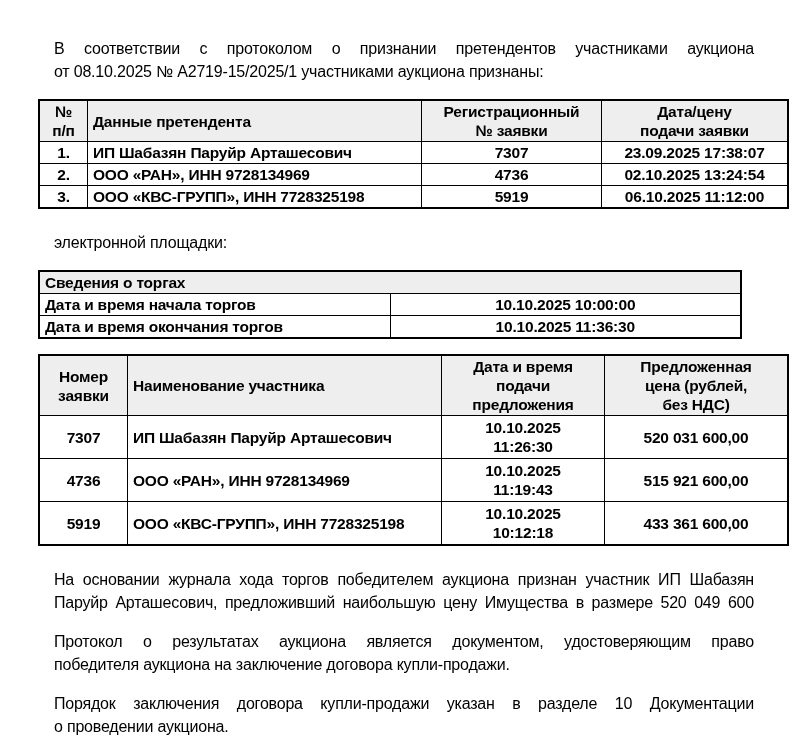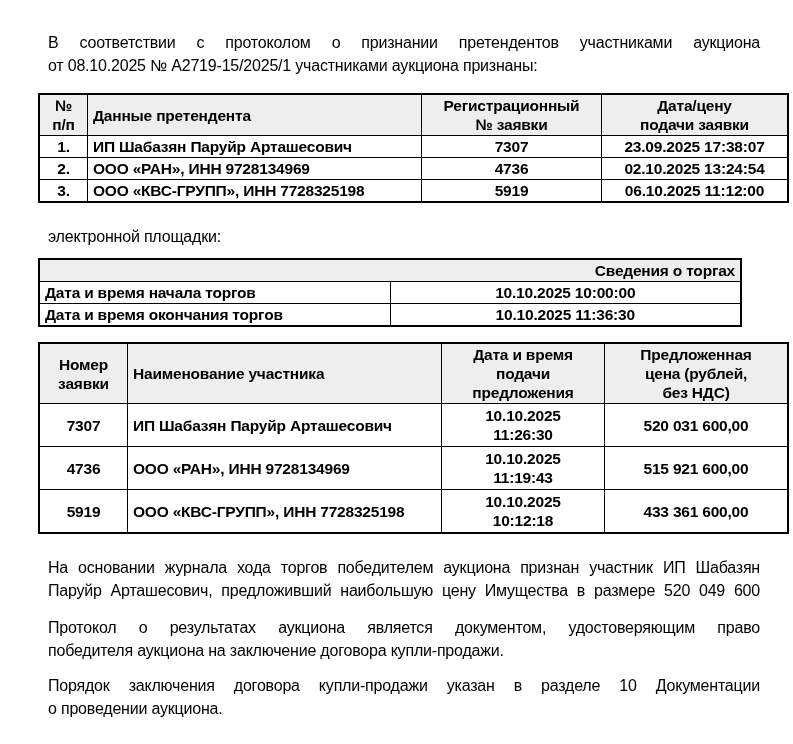"В соответствии с протоколом о" .para { margin: 10px -> 16px }
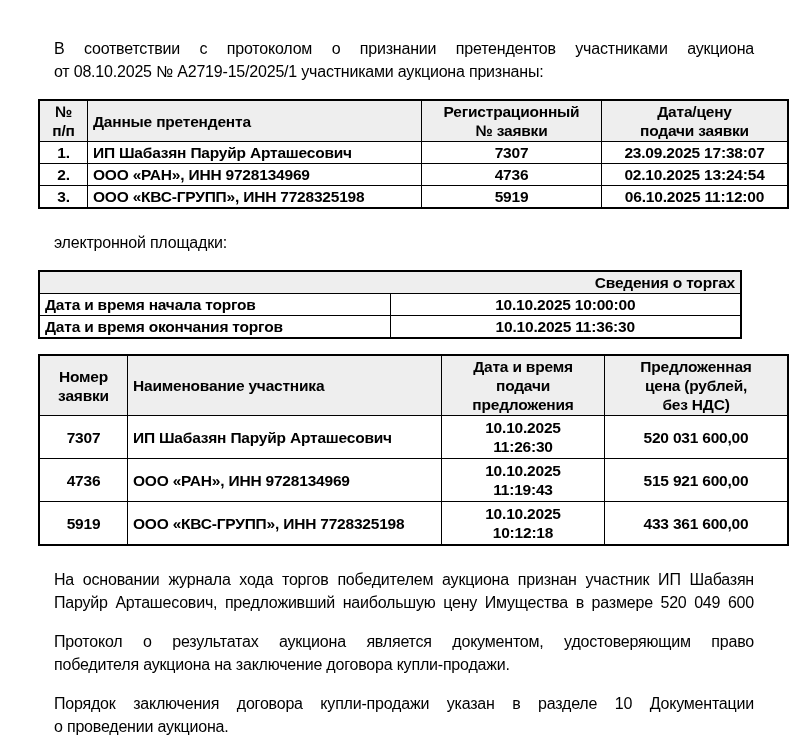"Сведения о торгах" .t2 th.title { text-align: right -> left }
